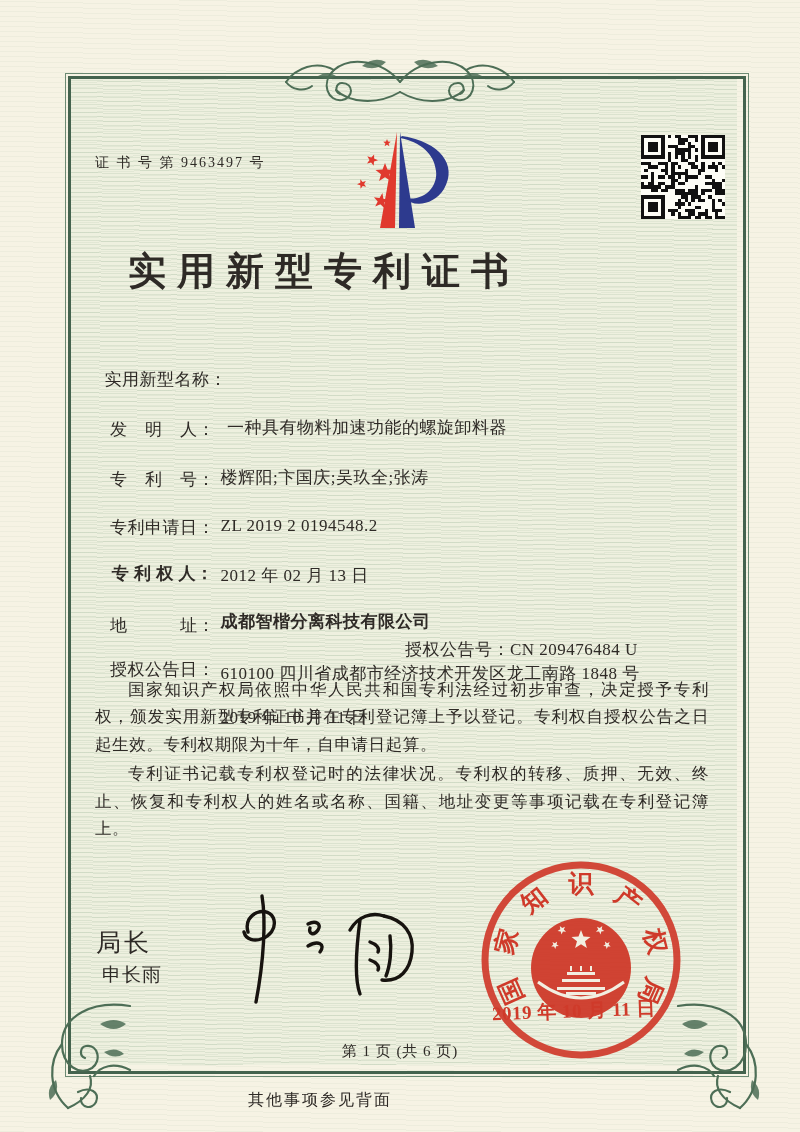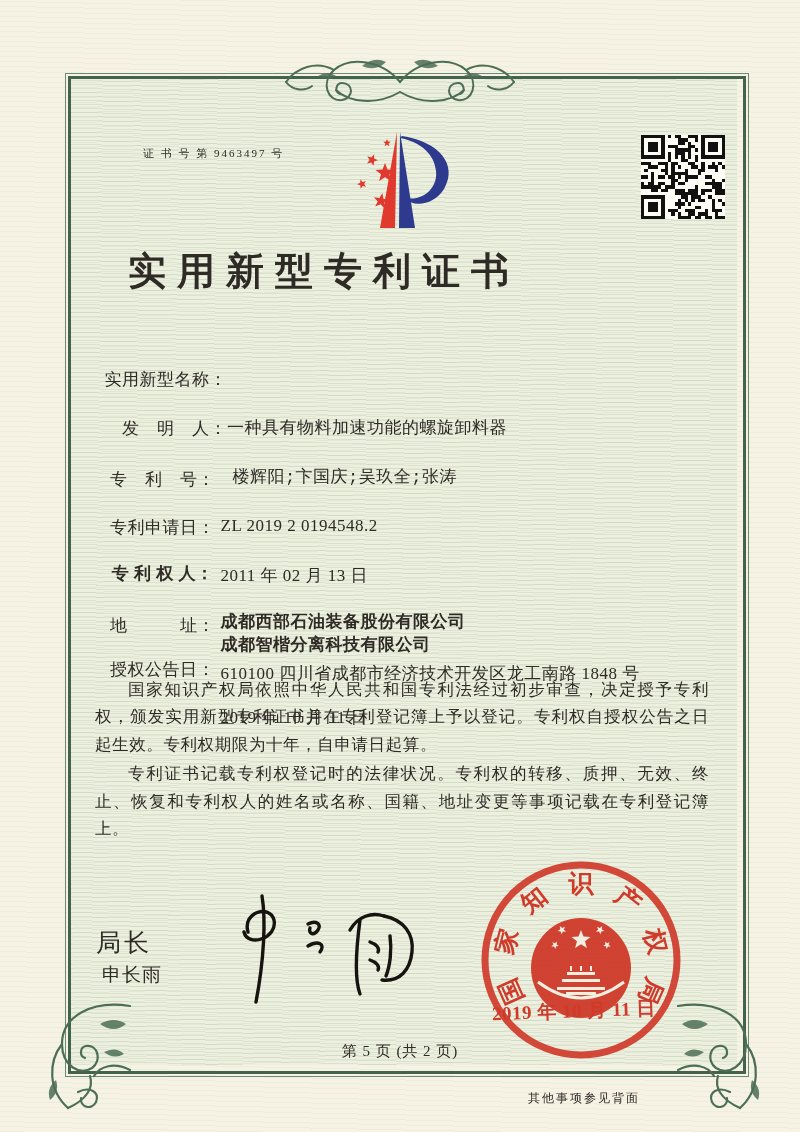"证 书 号 第 9463497" .cert-no { font-size: 11px -> 14px; margin-left: 48px -> none; top: 146px -> 154px }
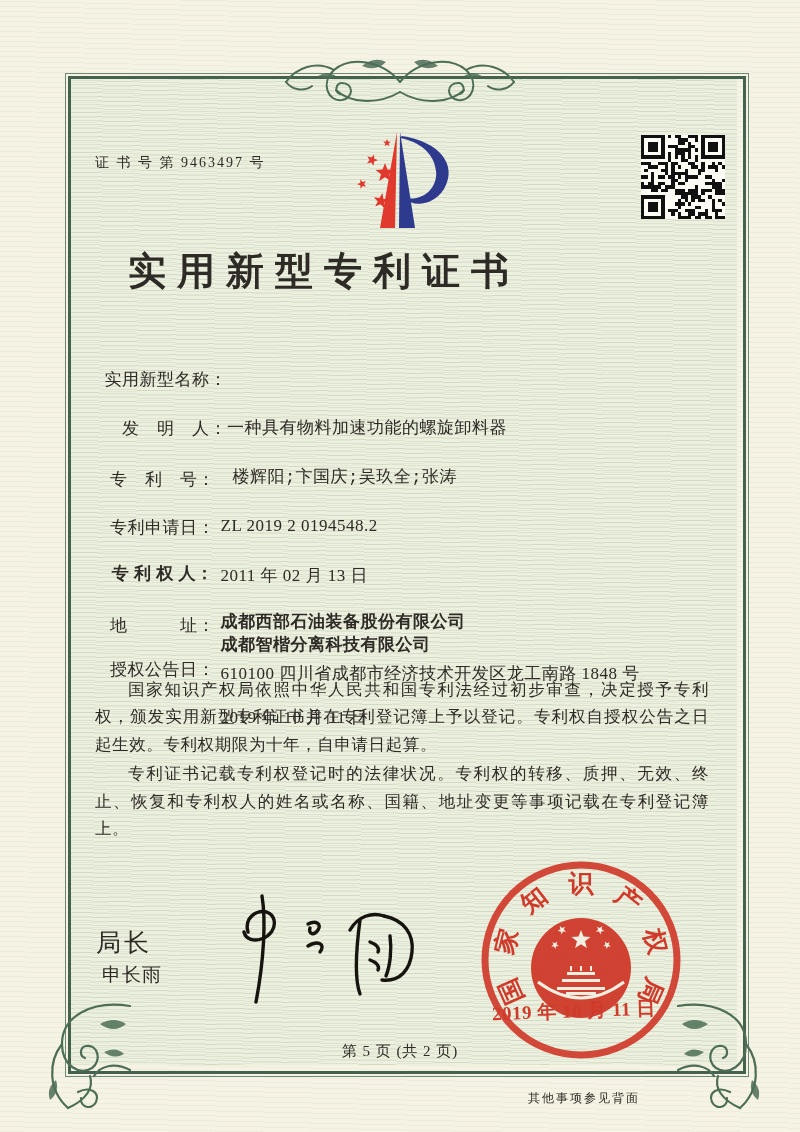"发 明 人：楼辉阳;卞国庆;吴玖全;张涛" .f-inventors { font-family: Liberation Mono, monospace -> none }
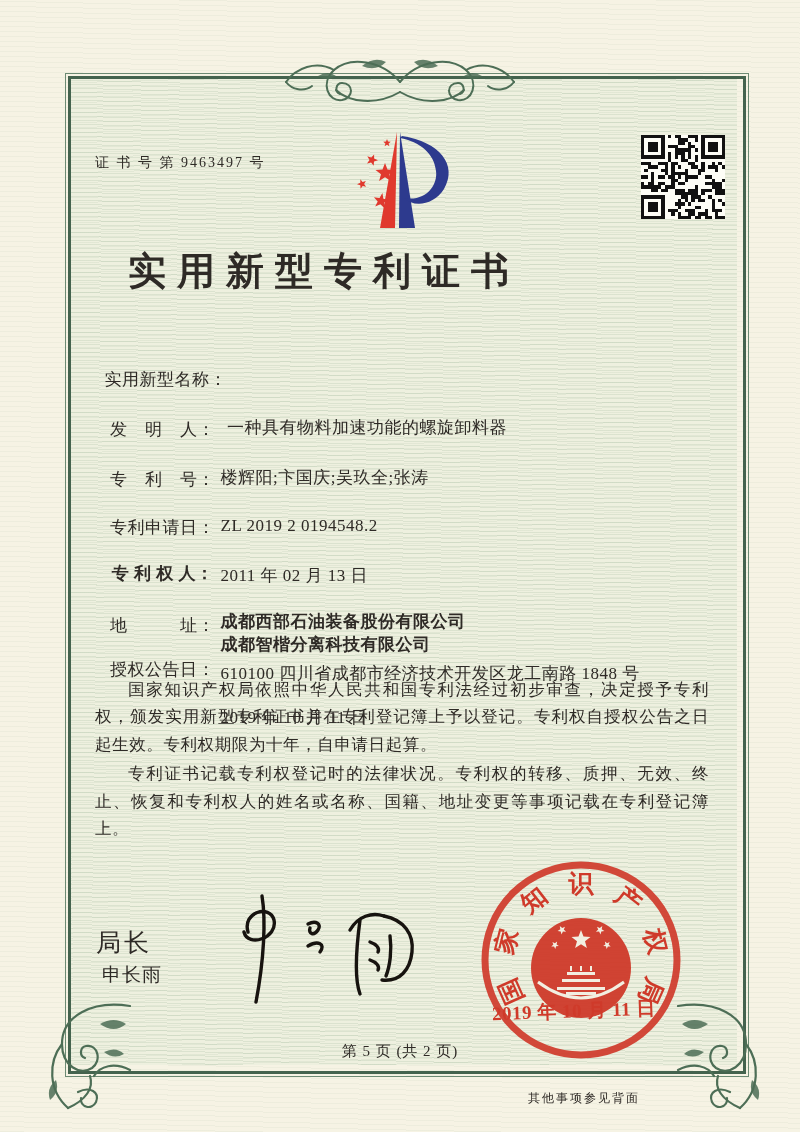"2011 年 02 月 13" span.val { text: 2011 -> 2012 }
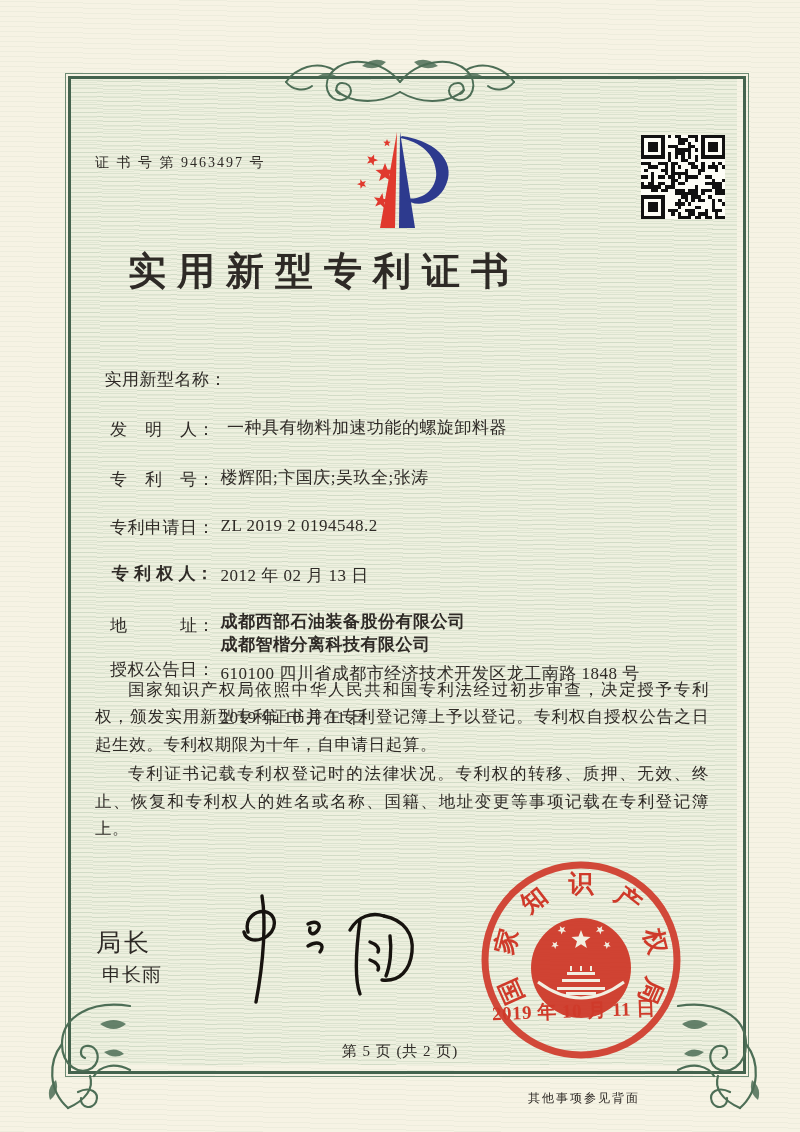"成都西部石油装备股份有限公司" span.val-line { html: <span>成都西部石油装备股份有限公司</span> -> none }
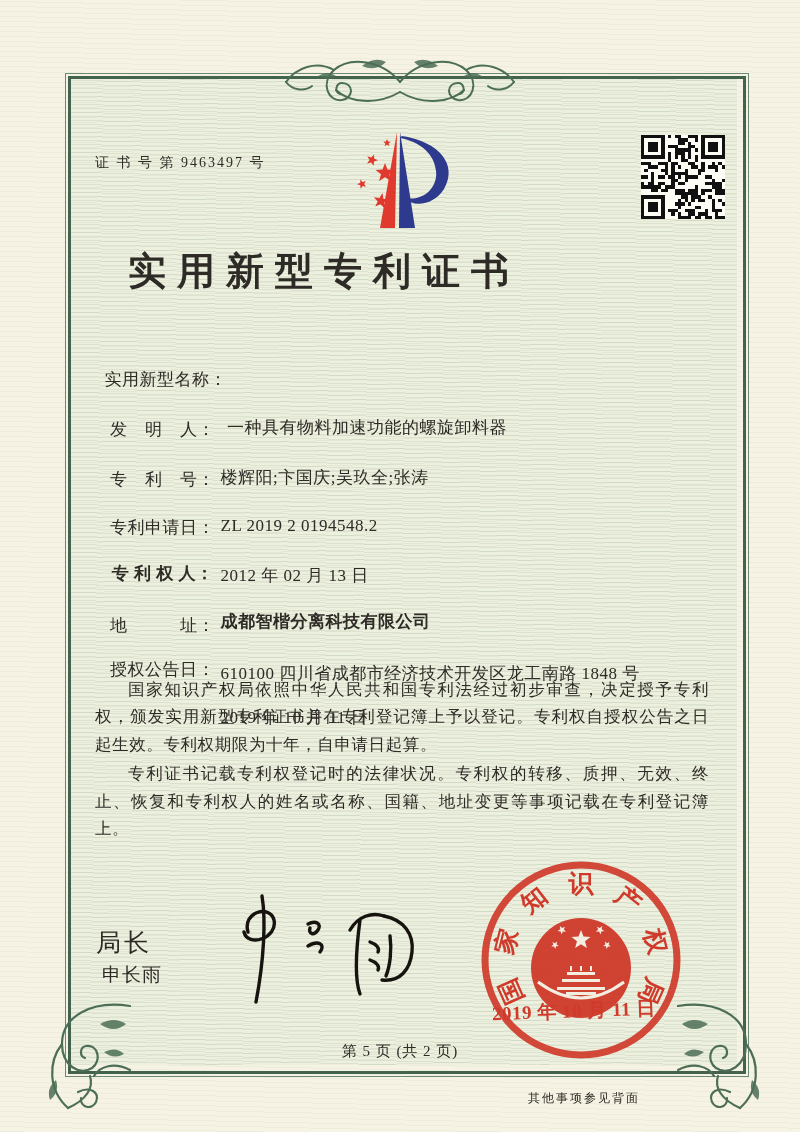"授权公告号：CN 209476484 U" span.grant-no-pair { html: none -> <span><span>授权公告号：</span><span>CN 209476484 U</span></span> }
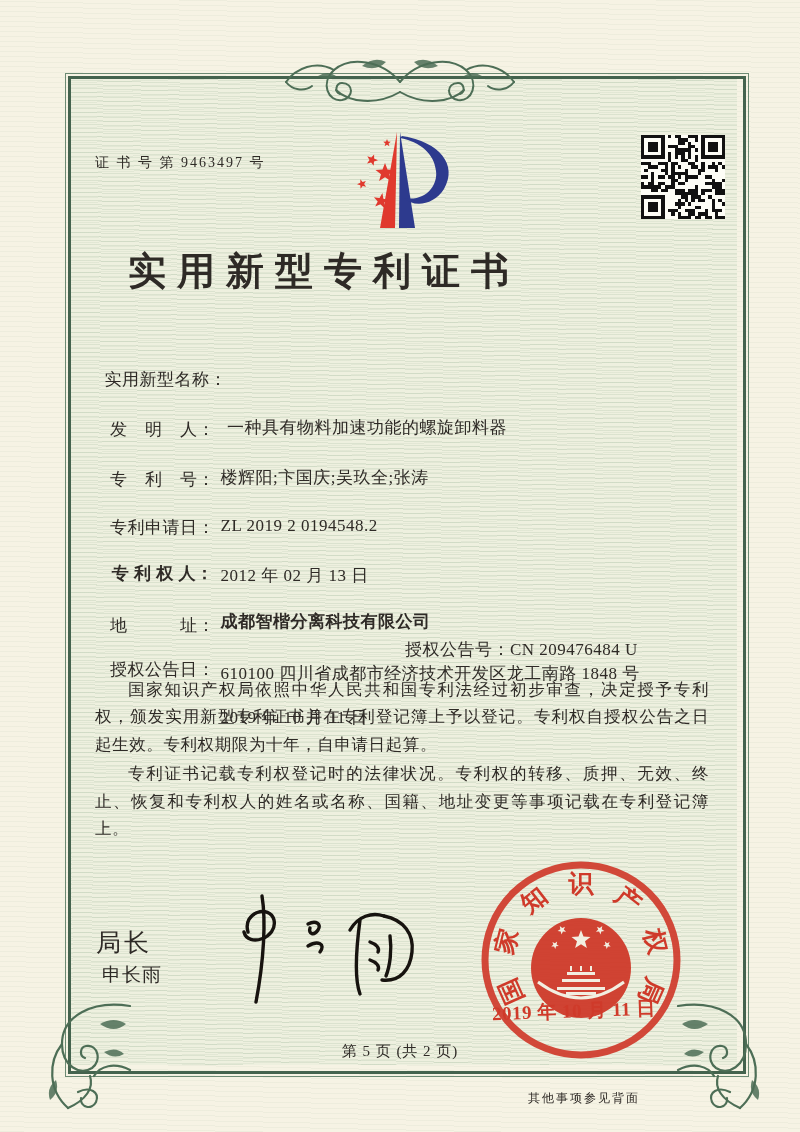"第 5 页 (共 2" div.abs { text: 5 页 (共 2 -> 1 页 (共 6 }
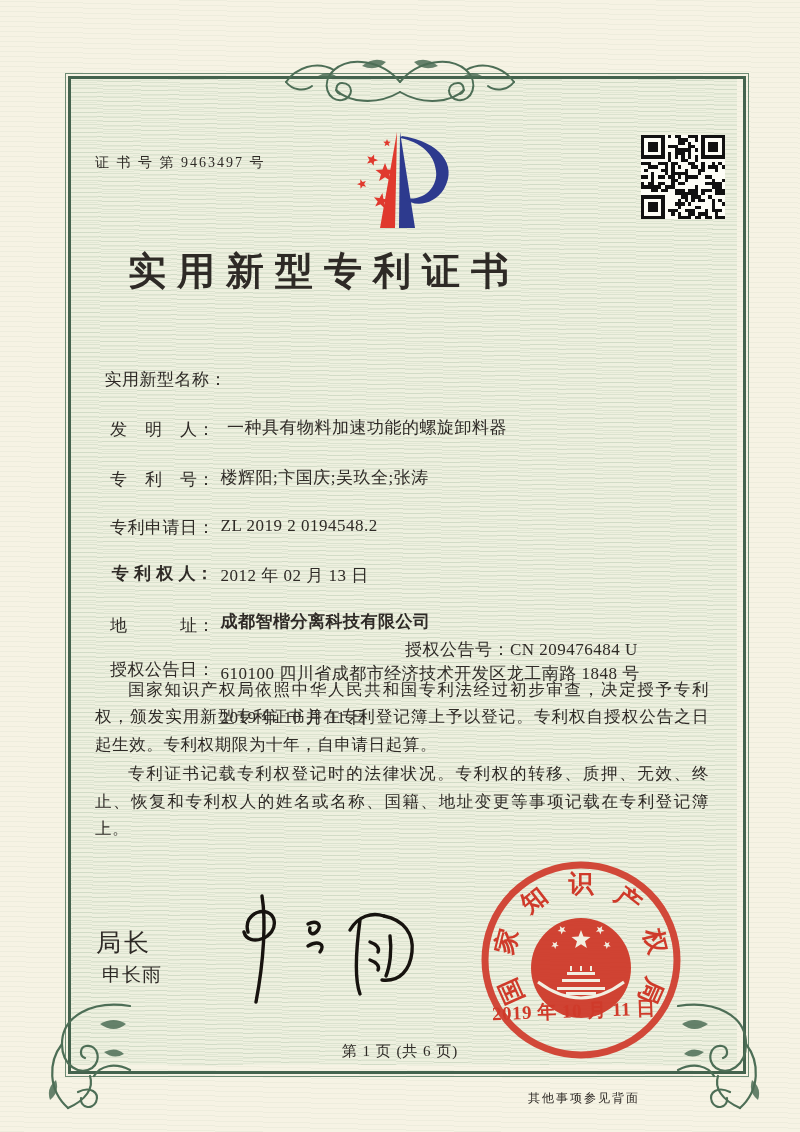"其他事项参见背面" .back-note { font-size: 12px -> 16px; text-align: right -> center }
